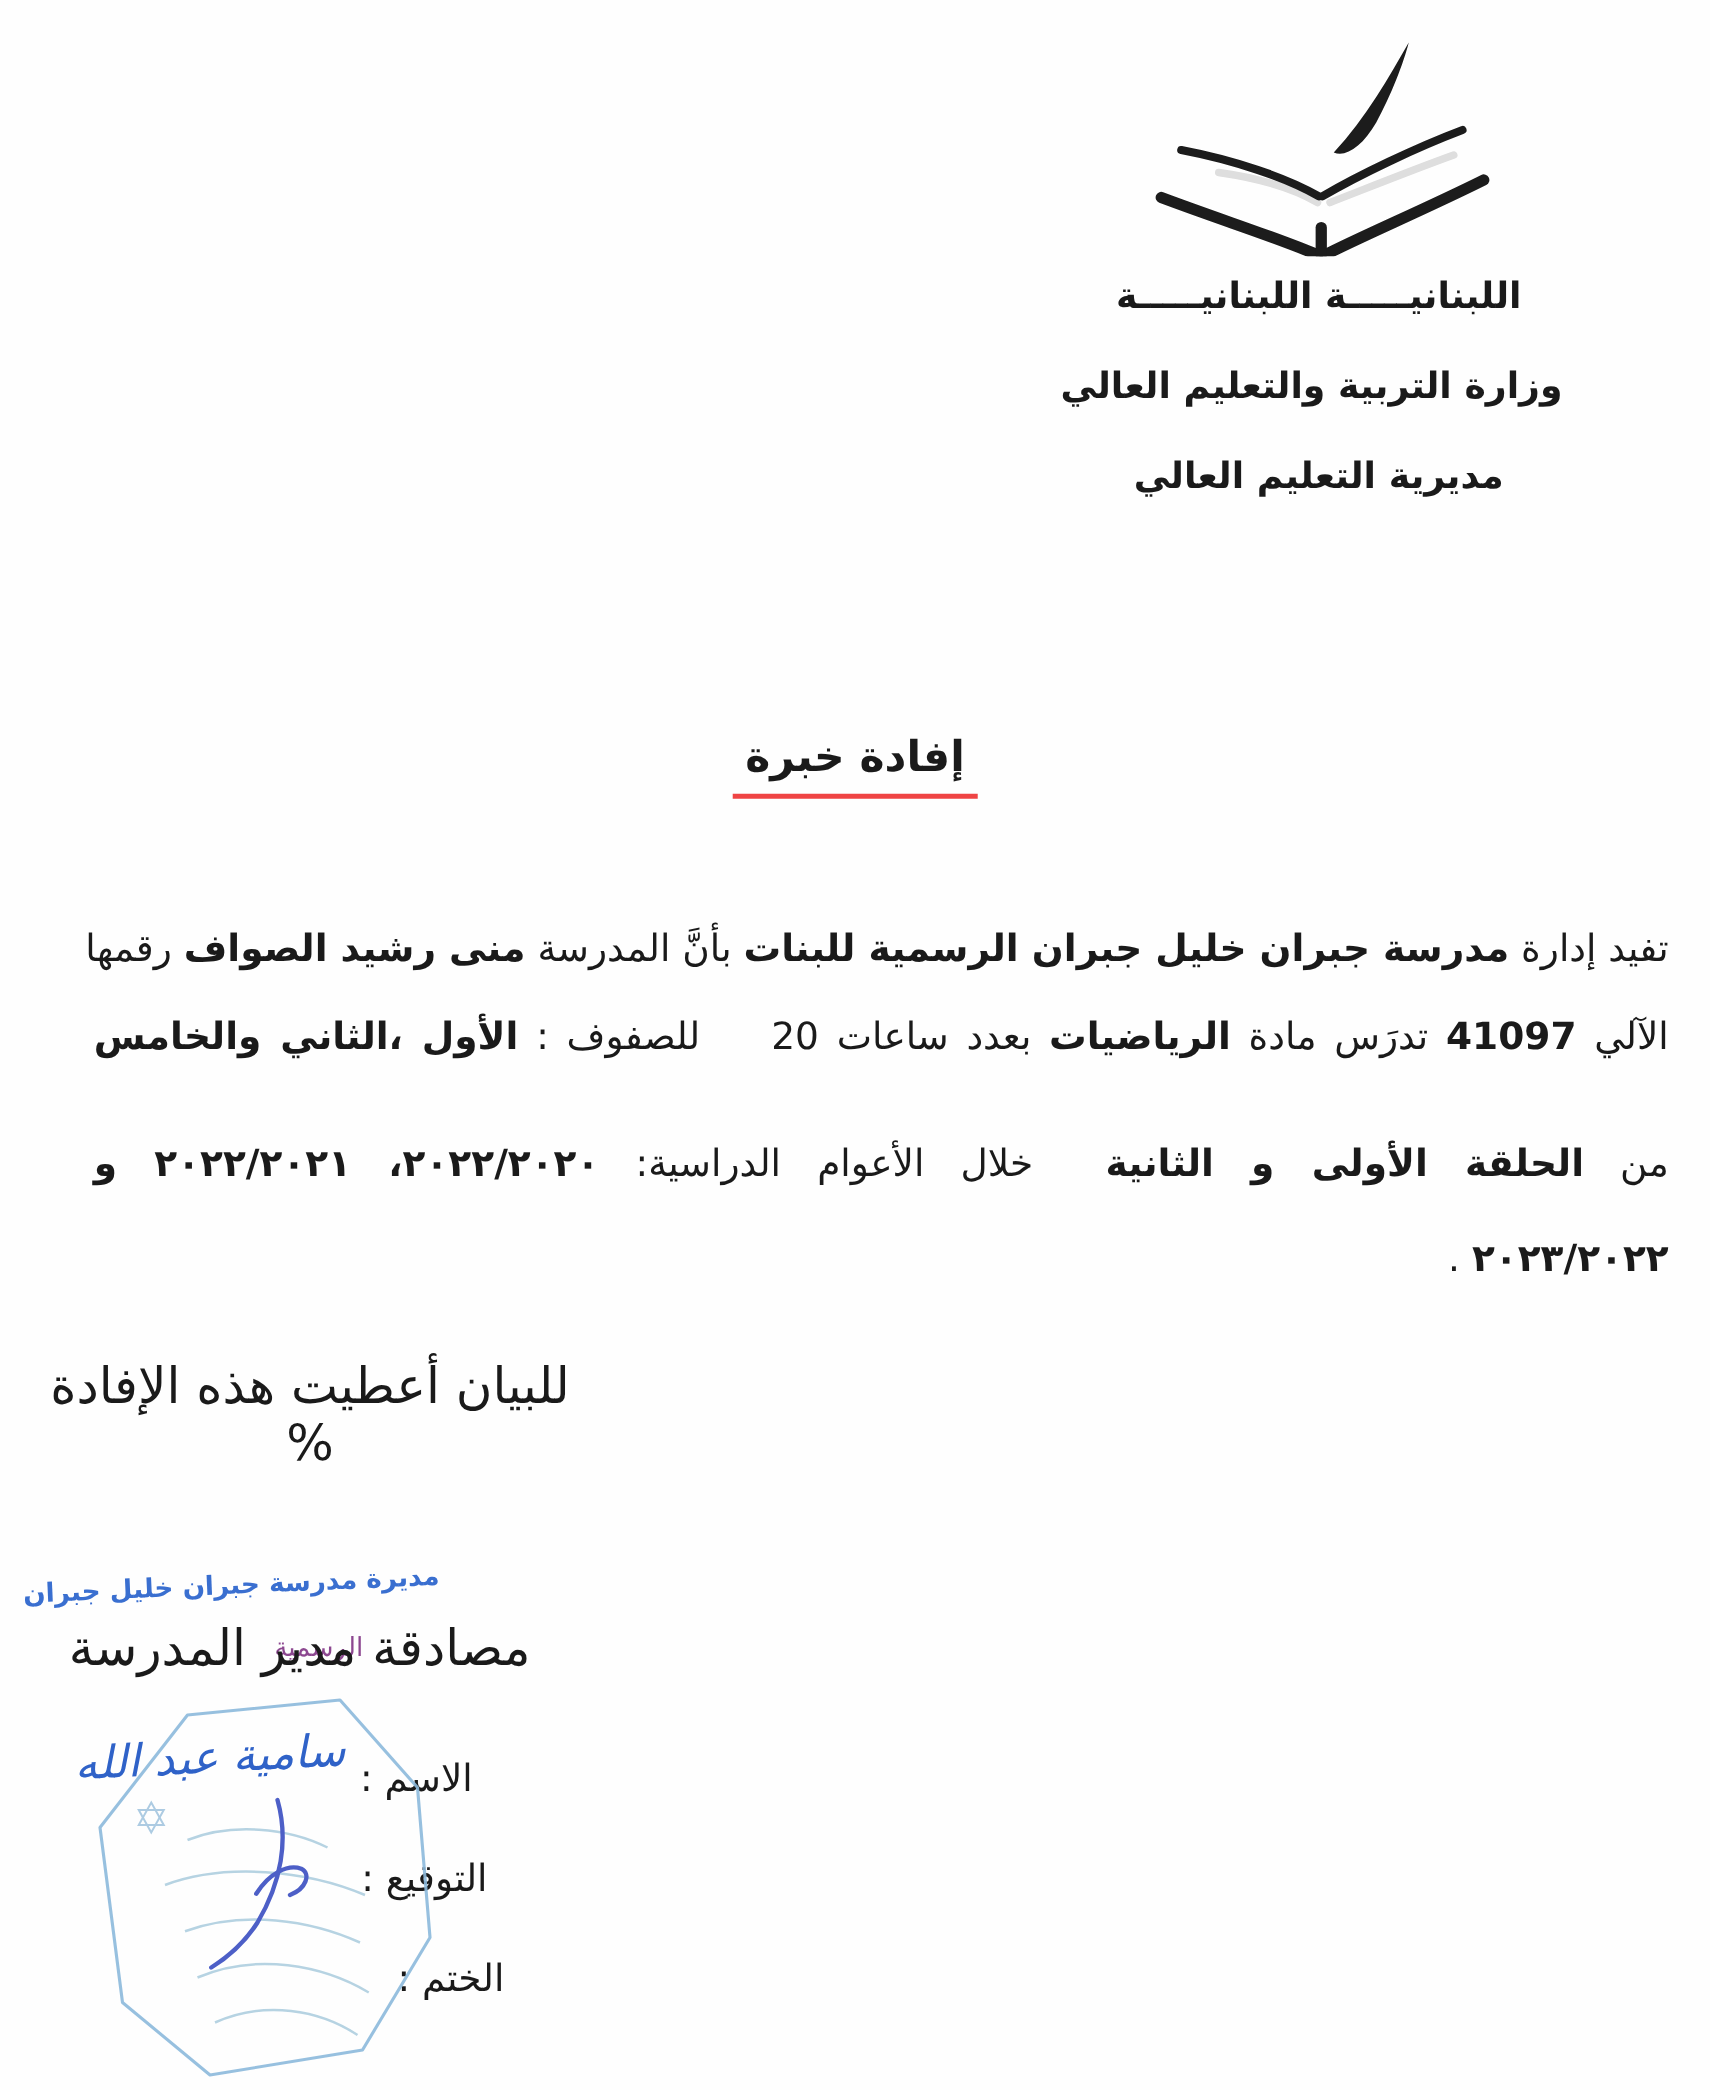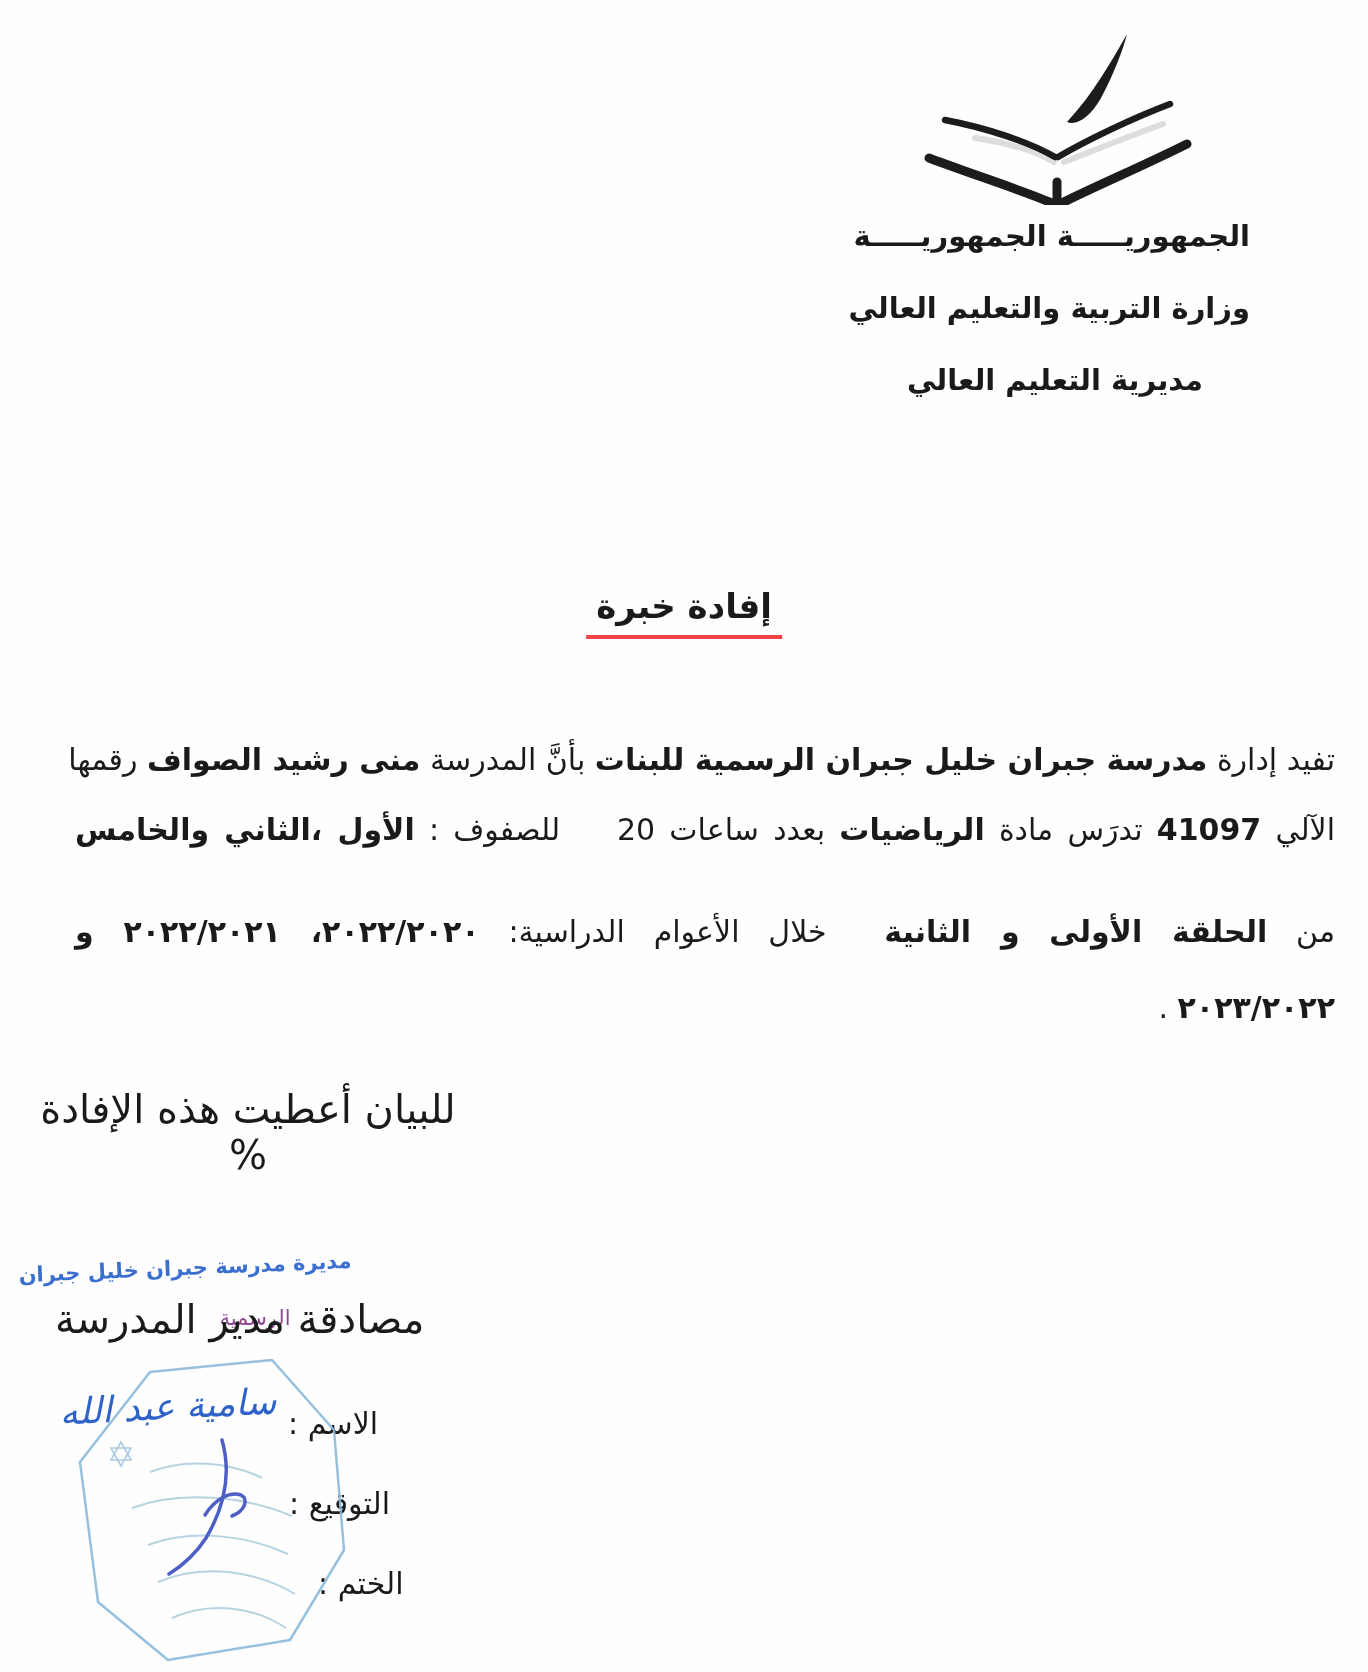"الجمهوريـــــة الجمهوريـــــة" div.h-line { text: الجمهوريـــــة الجمهوريـــــة -> اللبنانيـــــة اللبنانيـــــة }
